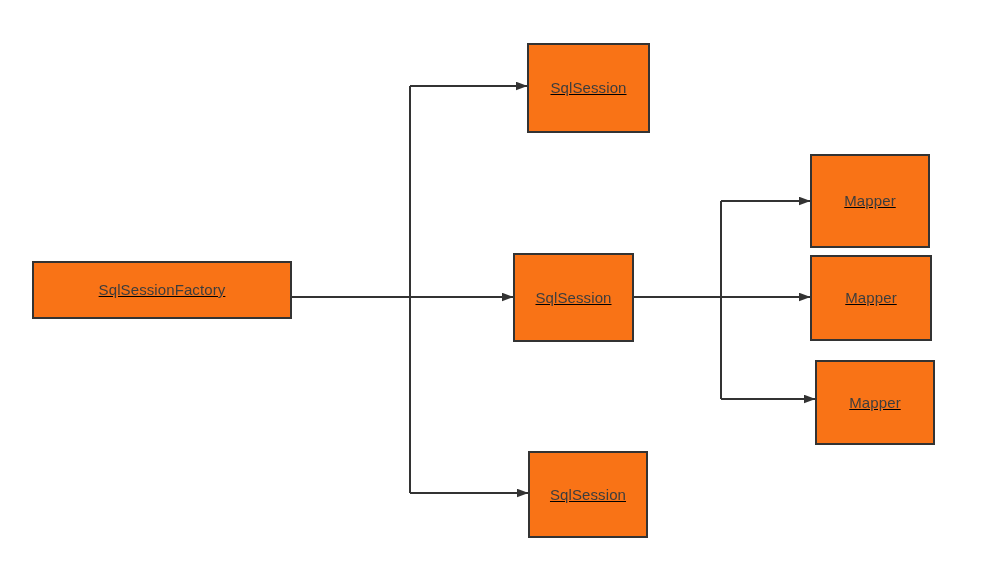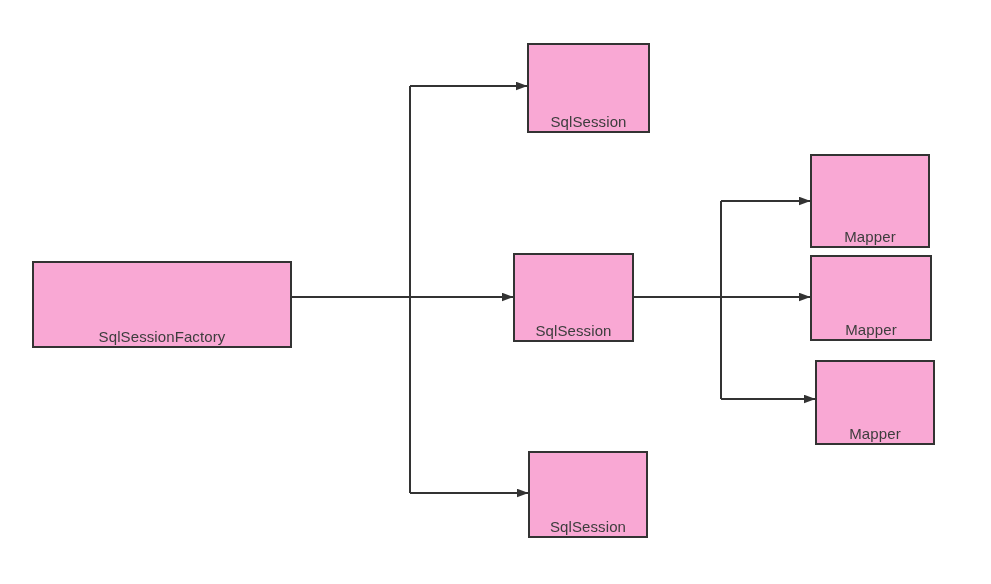"SqlSession" .node-box { align-items: flex-end -> center; background: #f9a8d4 -> #f97316; text-decoration: none -> underline }
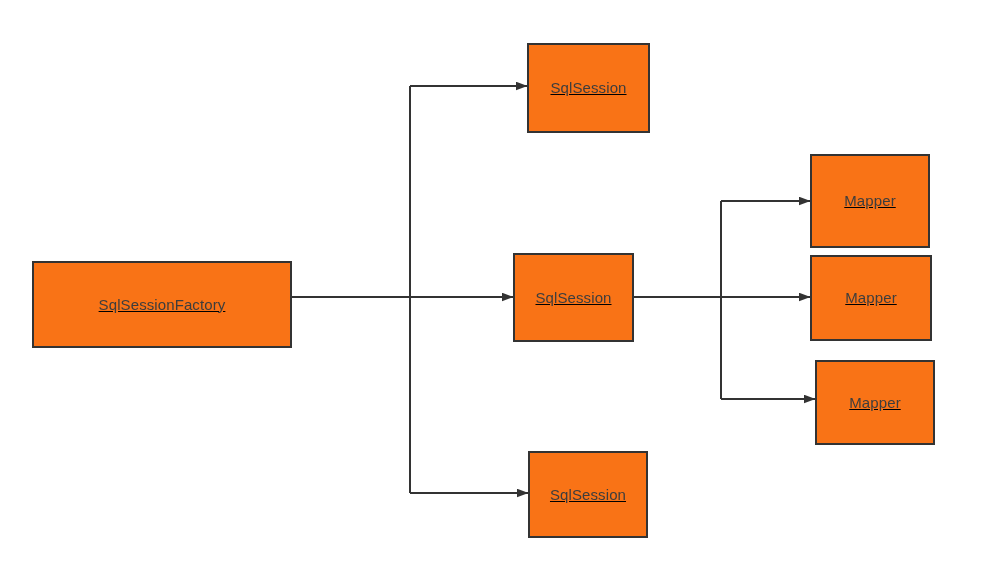"SqlSessionFactory" div.node-box { height: 87px -> 58px }
